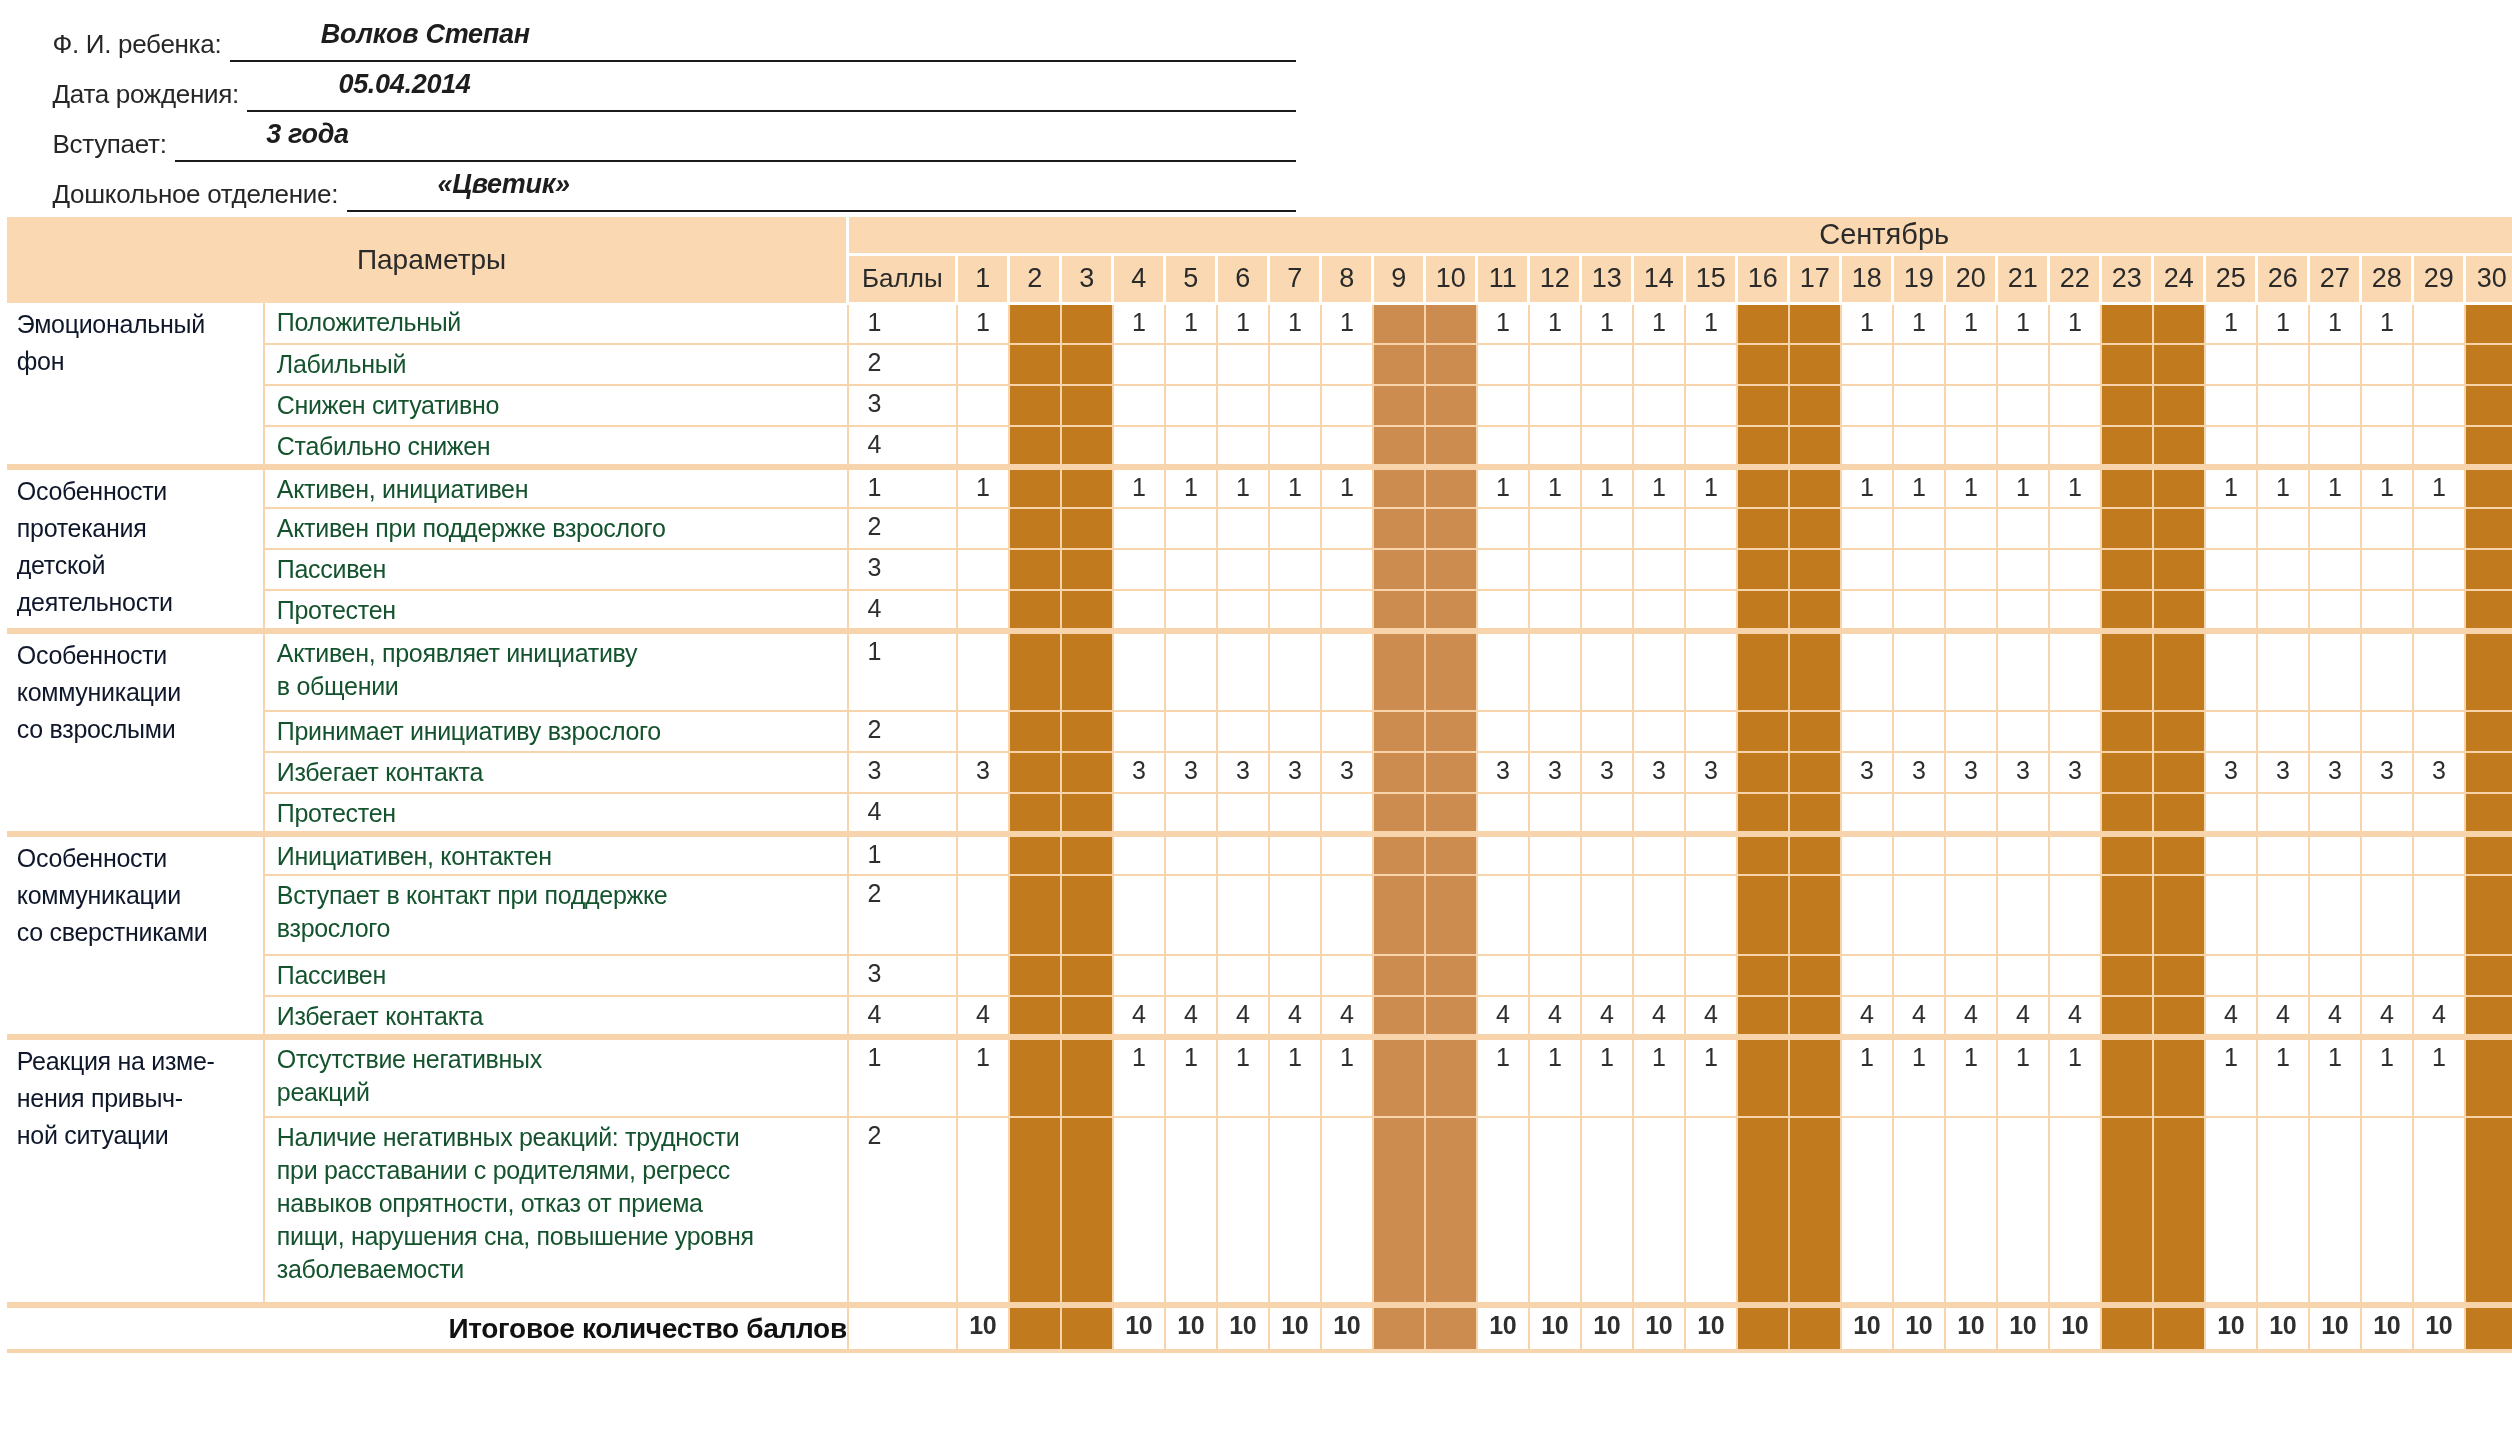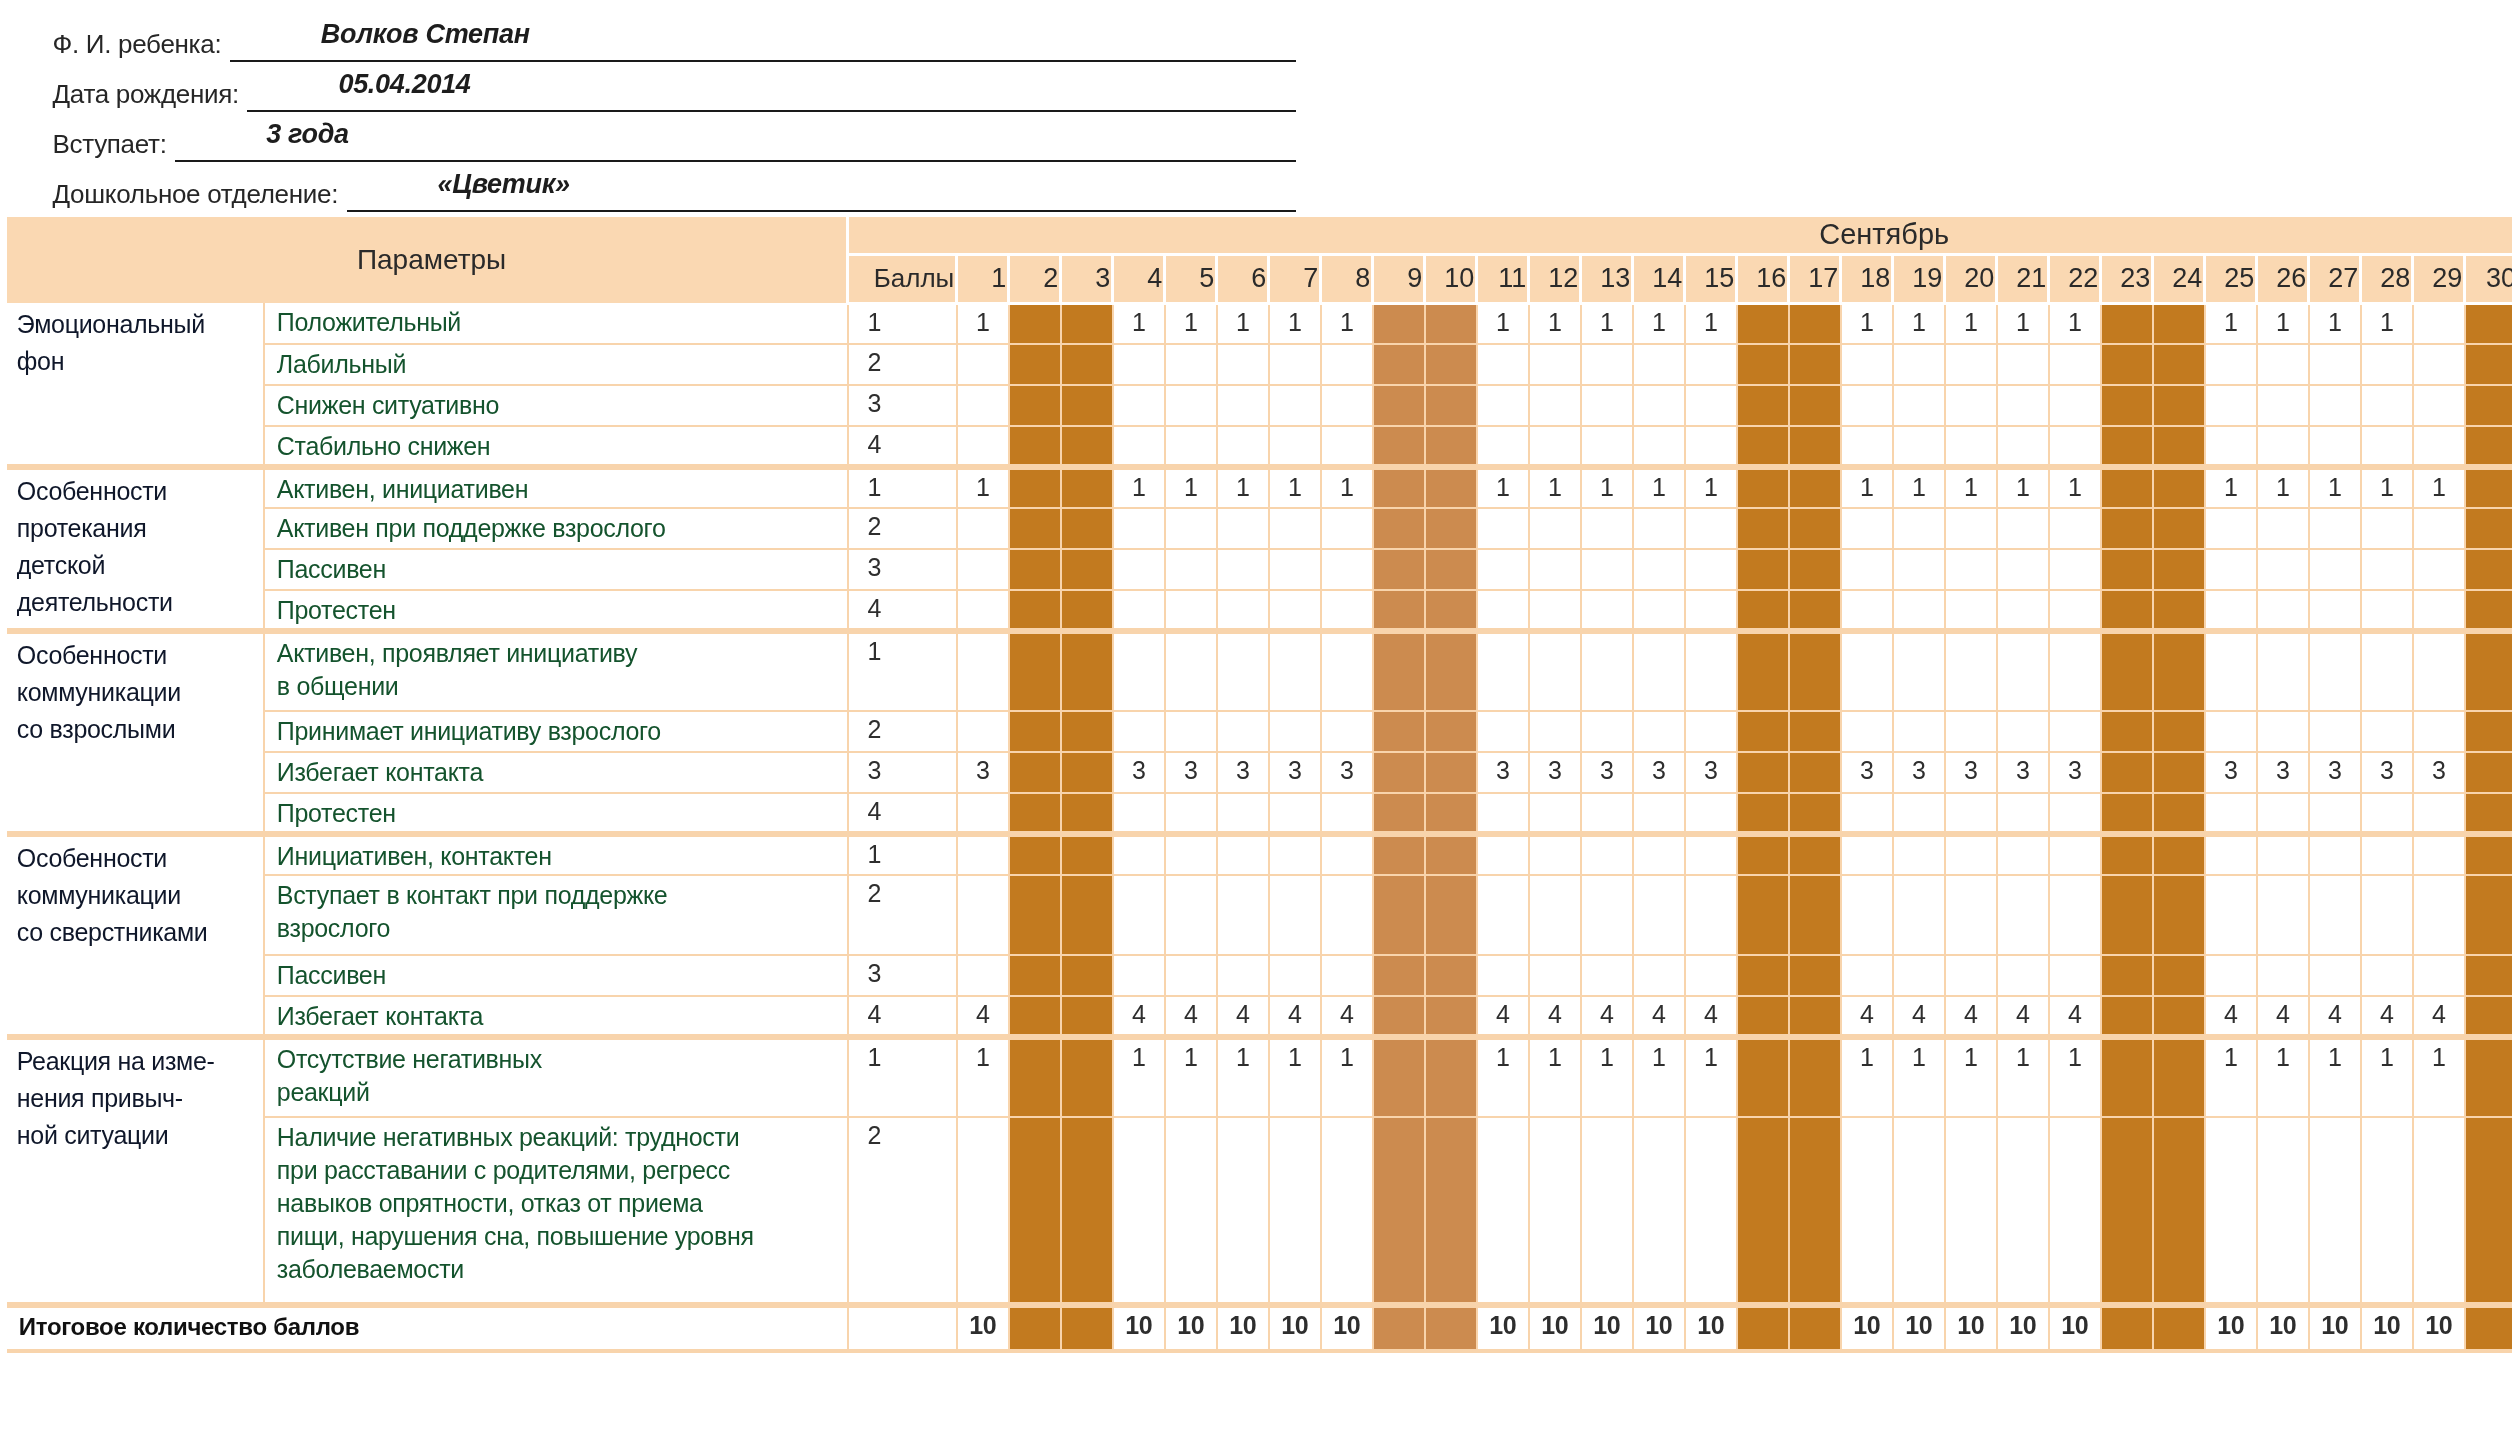"Баллы" #day-row th { text-align: right -> center }
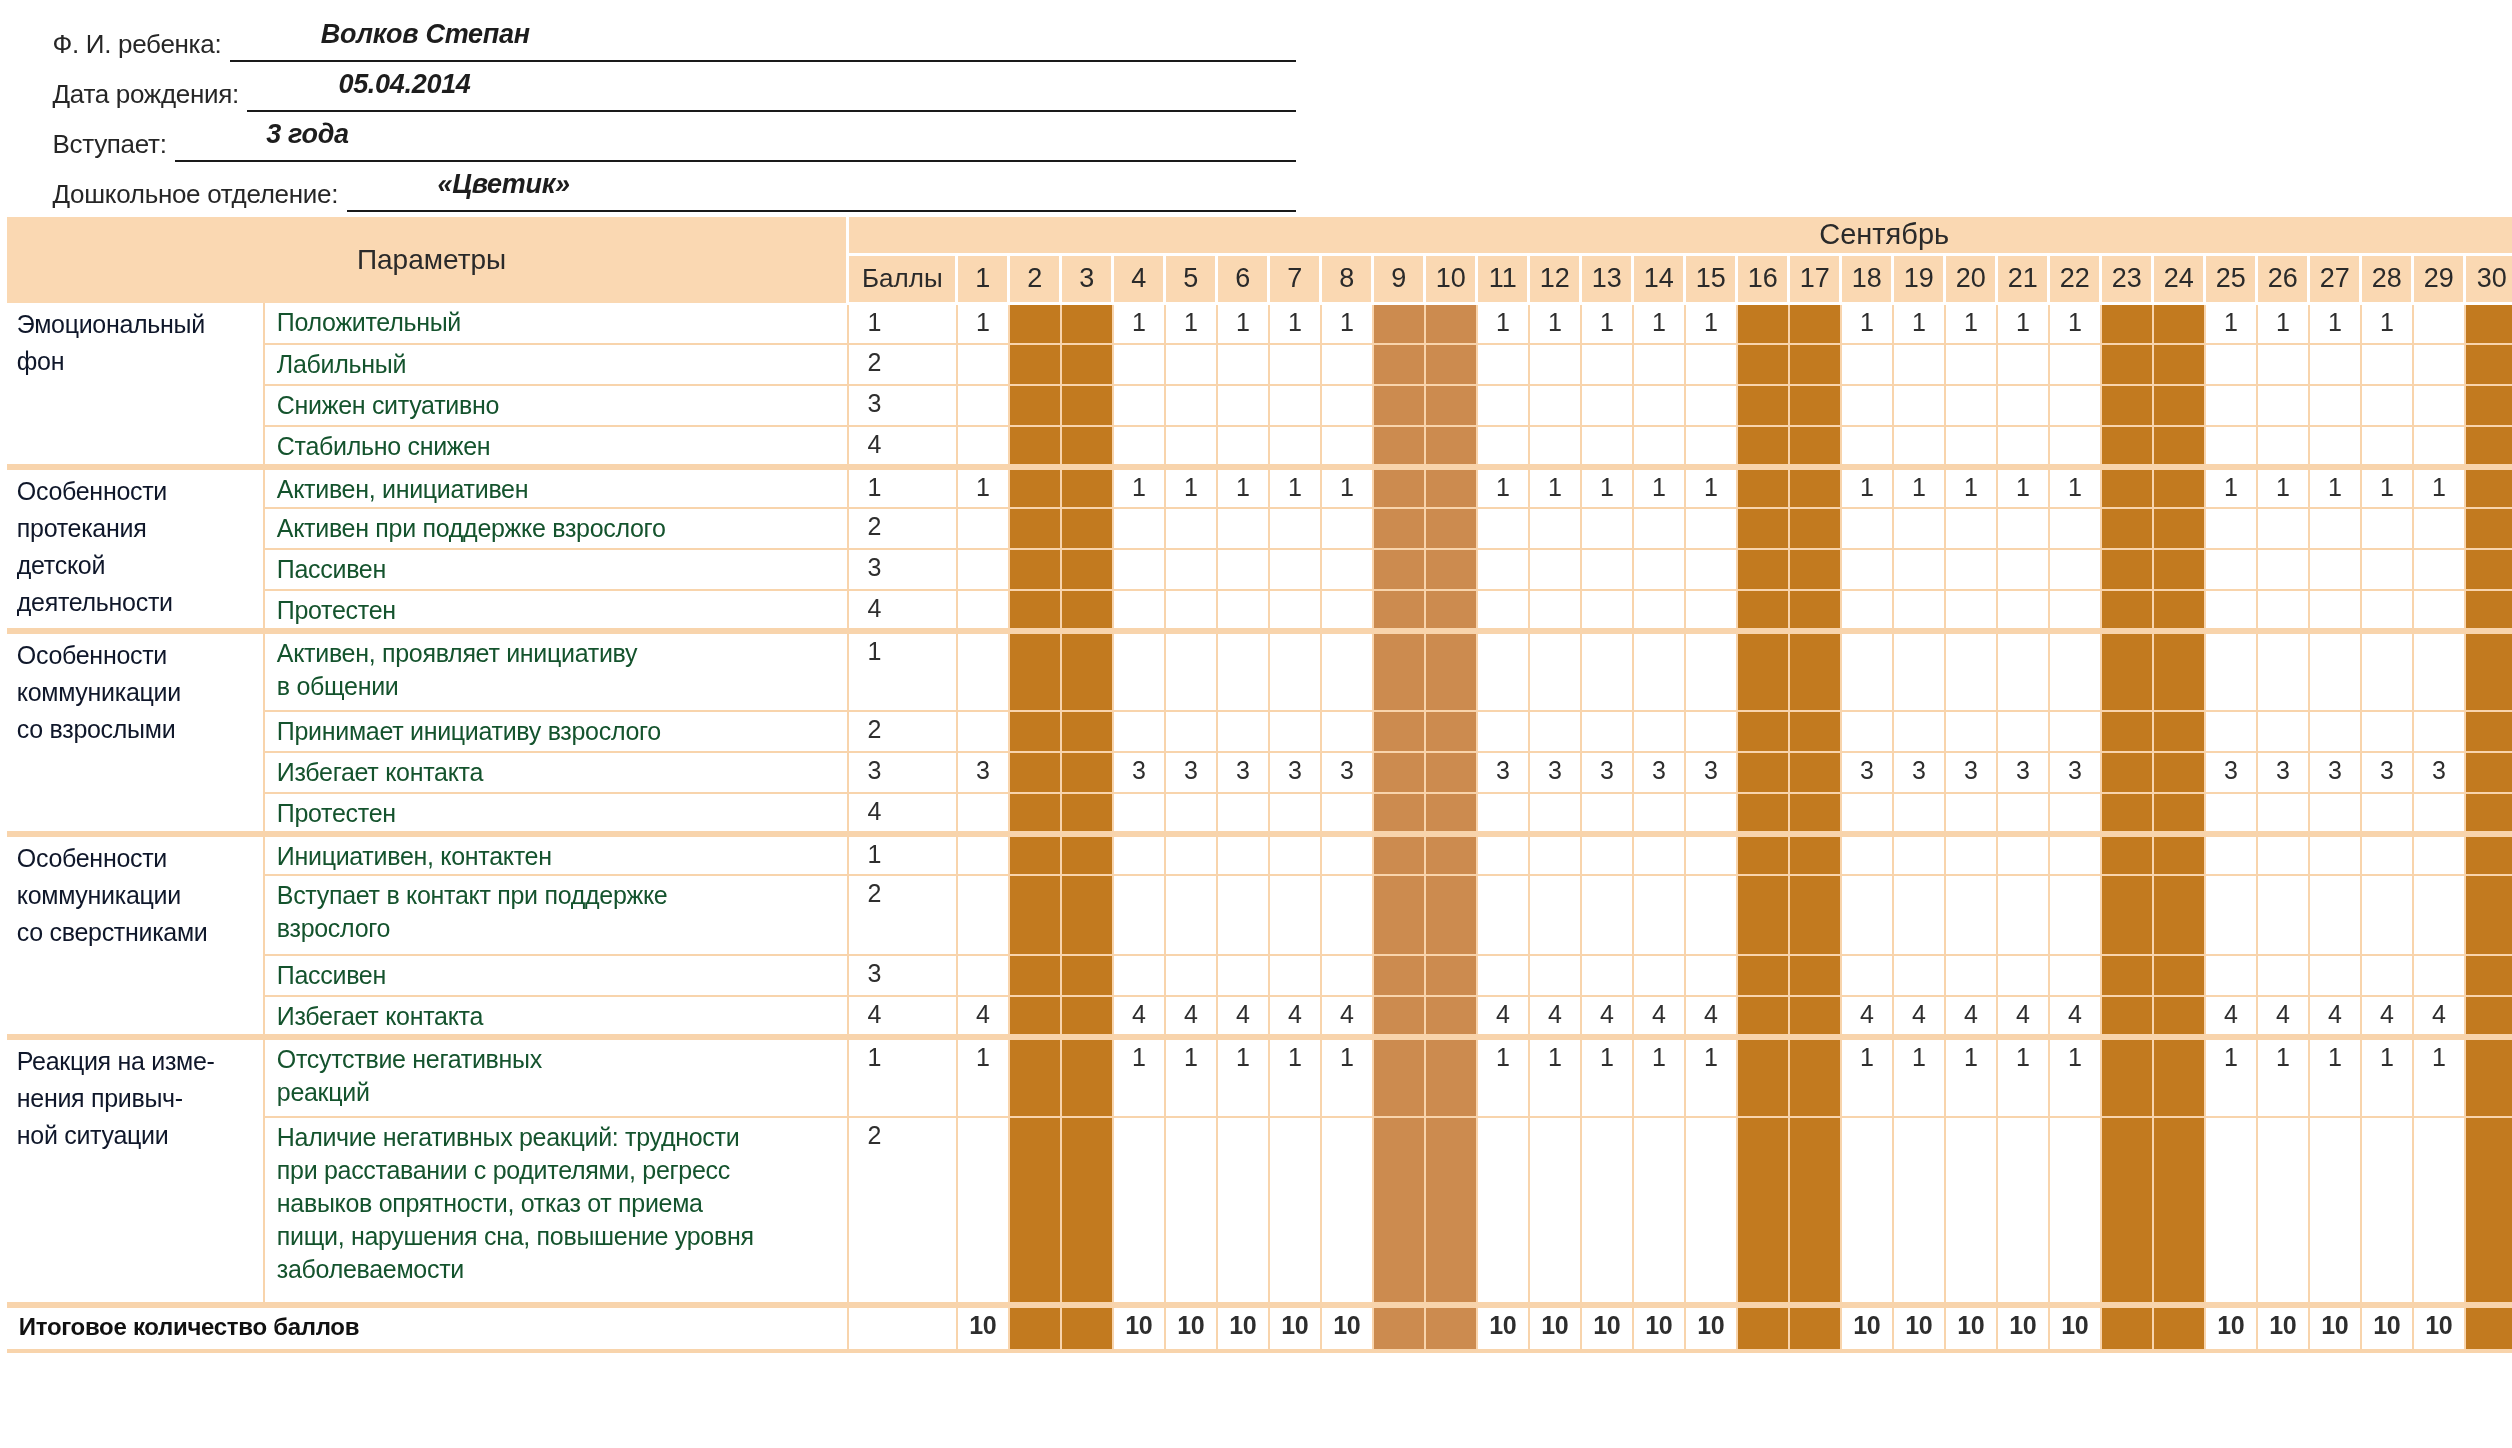"Итоговое количество баллов" td.total-label { font-size: 24px -> 28px; text-align: none -> right }
